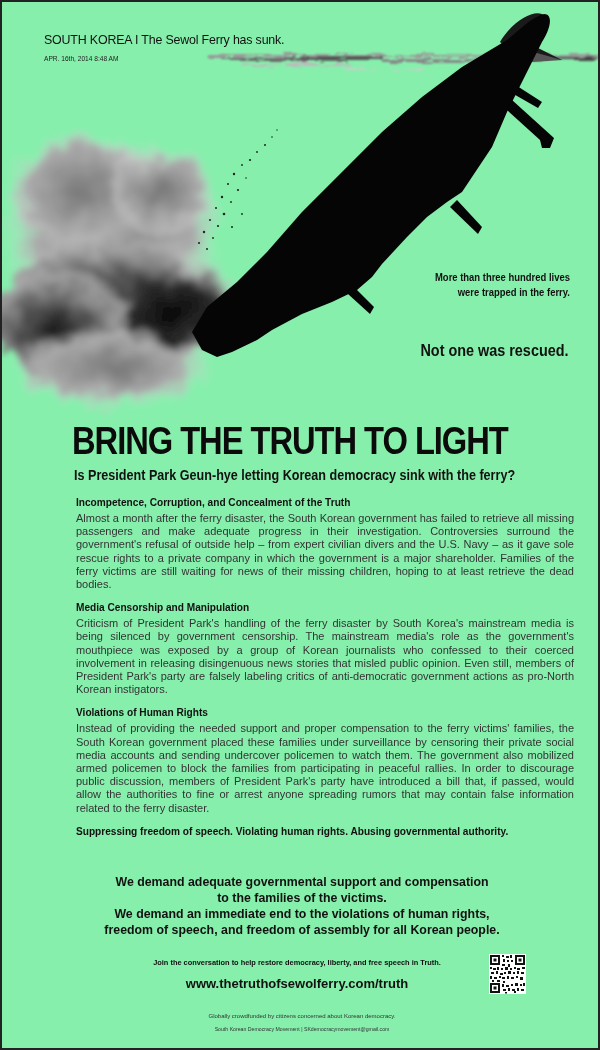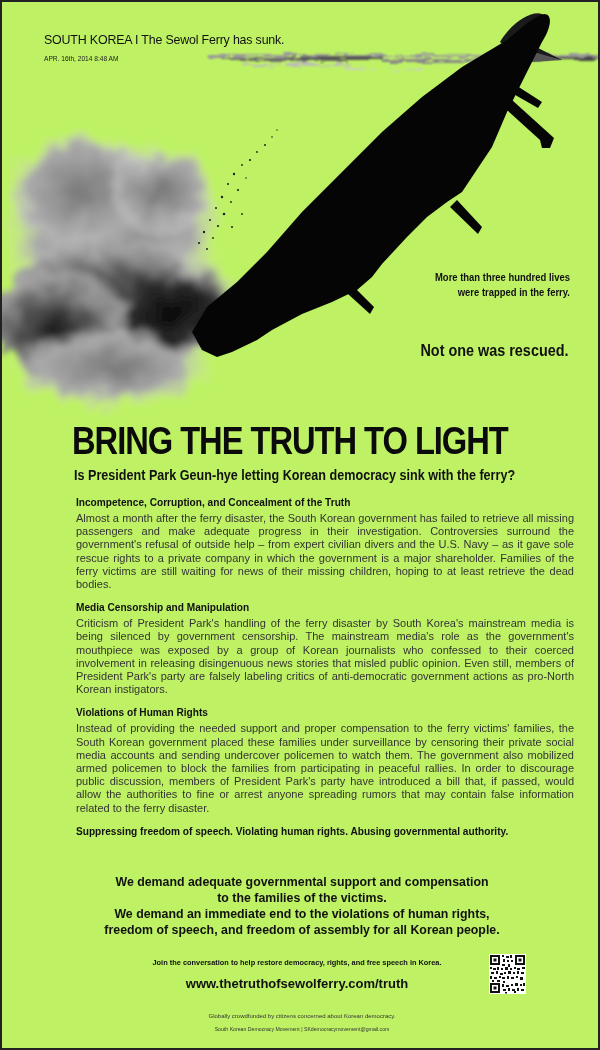"SOUTH KOREA I The Sewol" .page { background: #bef264 -> #86efac }
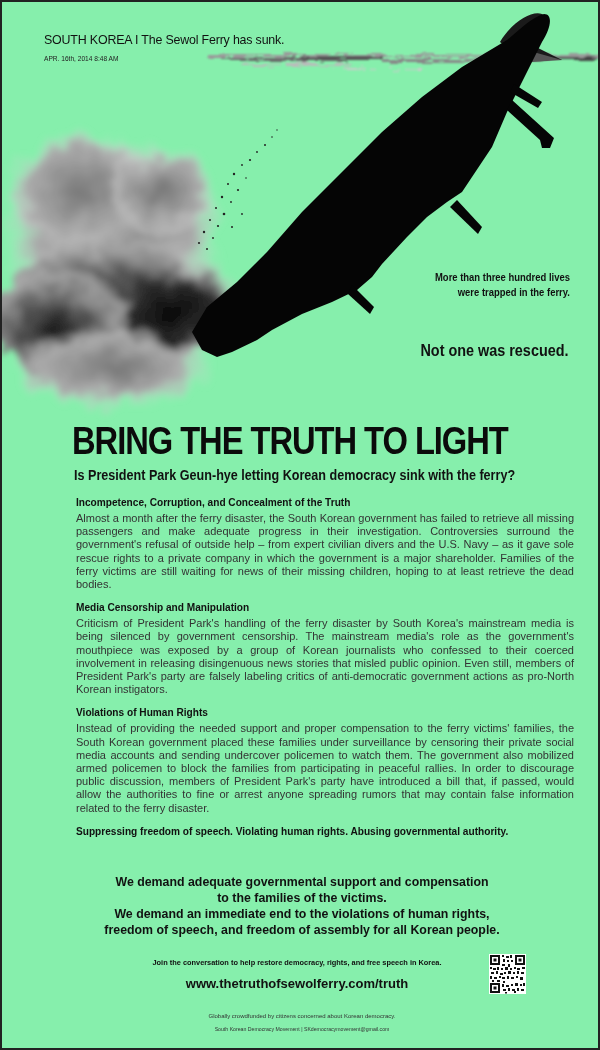"Join the conversation to help" div.join { text: rights, and free speech in Korea -> liberty, and free speech in Truth }
